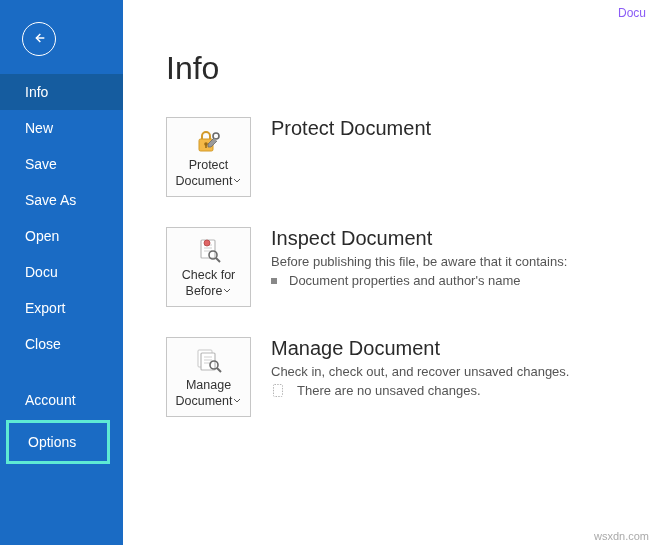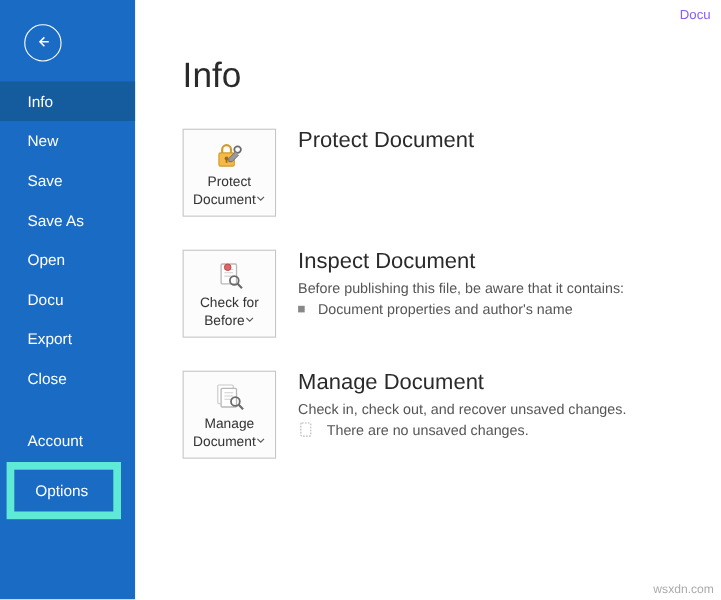"Options" .options-highlight { border: 7px solid #5eead4 -> 3px solid #5eead4 }
